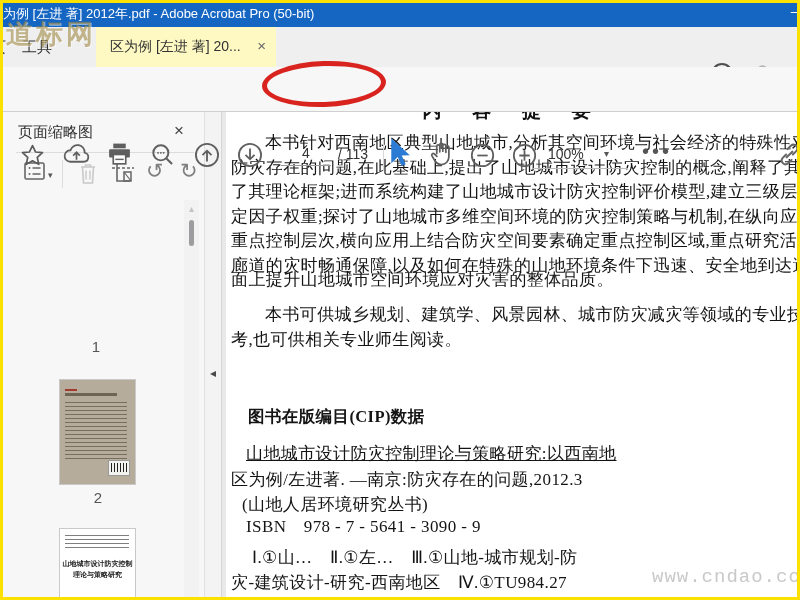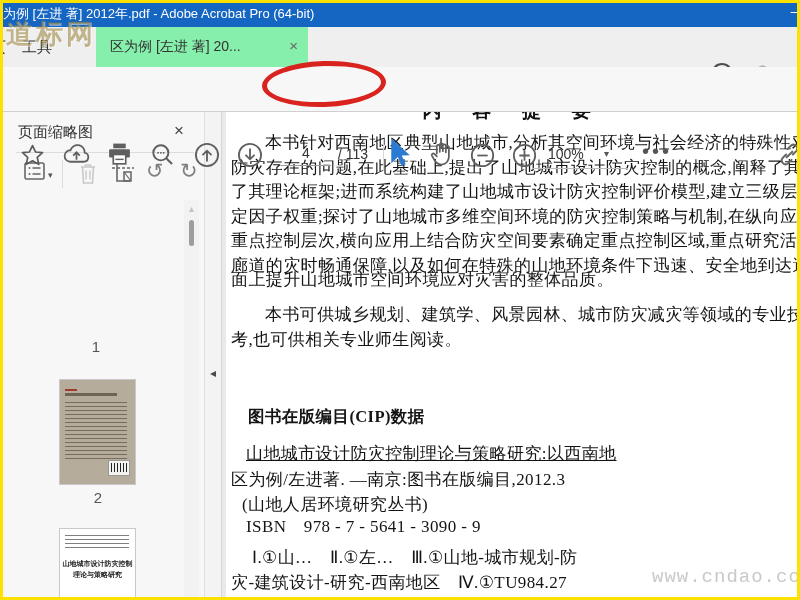"为例 [左进 著] 2012年.pdf -" div.title { text: 64-bit -> 50-bit }
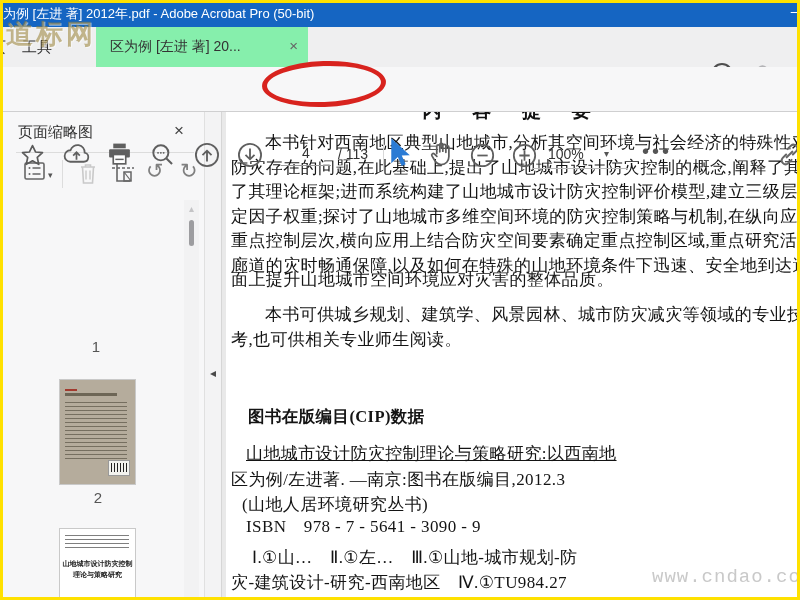"区为例 [左进 著] 20..." .tab-doc { background: #86efac -> #fef9c3; width: 212px -> 180px }
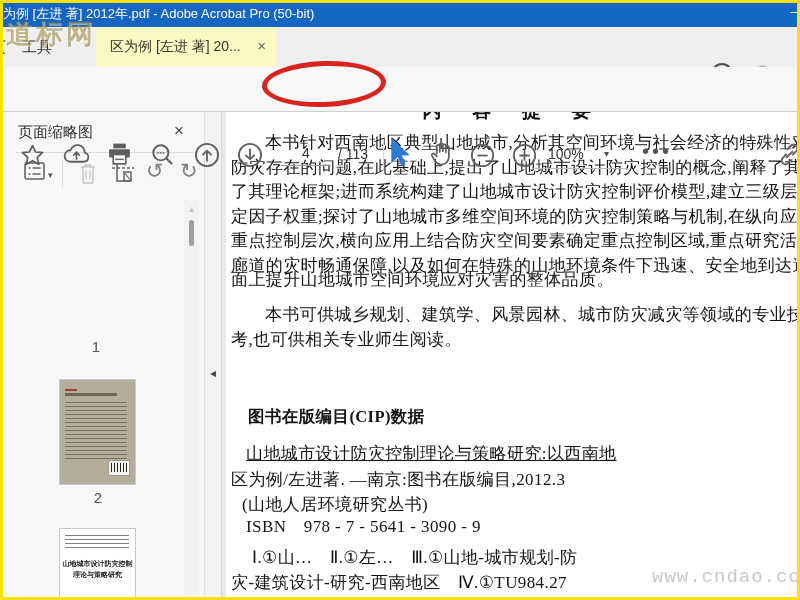"区为例/左进著. —南京:图书在版编目,2012.3" div.dline { text: :图书在版编目,2012.3 -> :防灾存在的问题,2012.3 }
